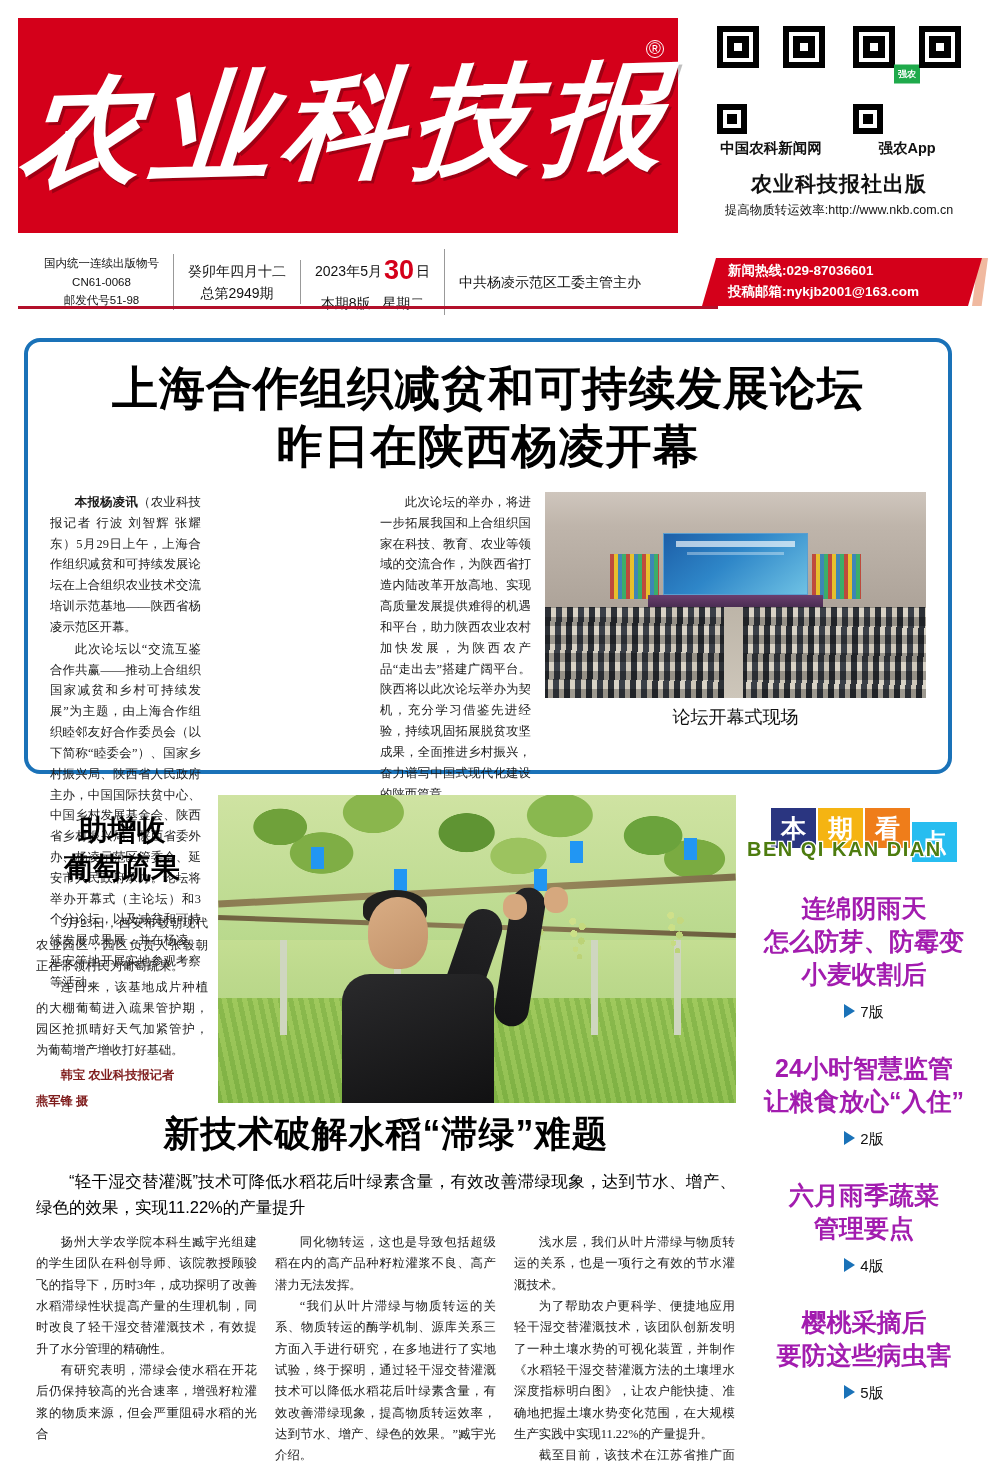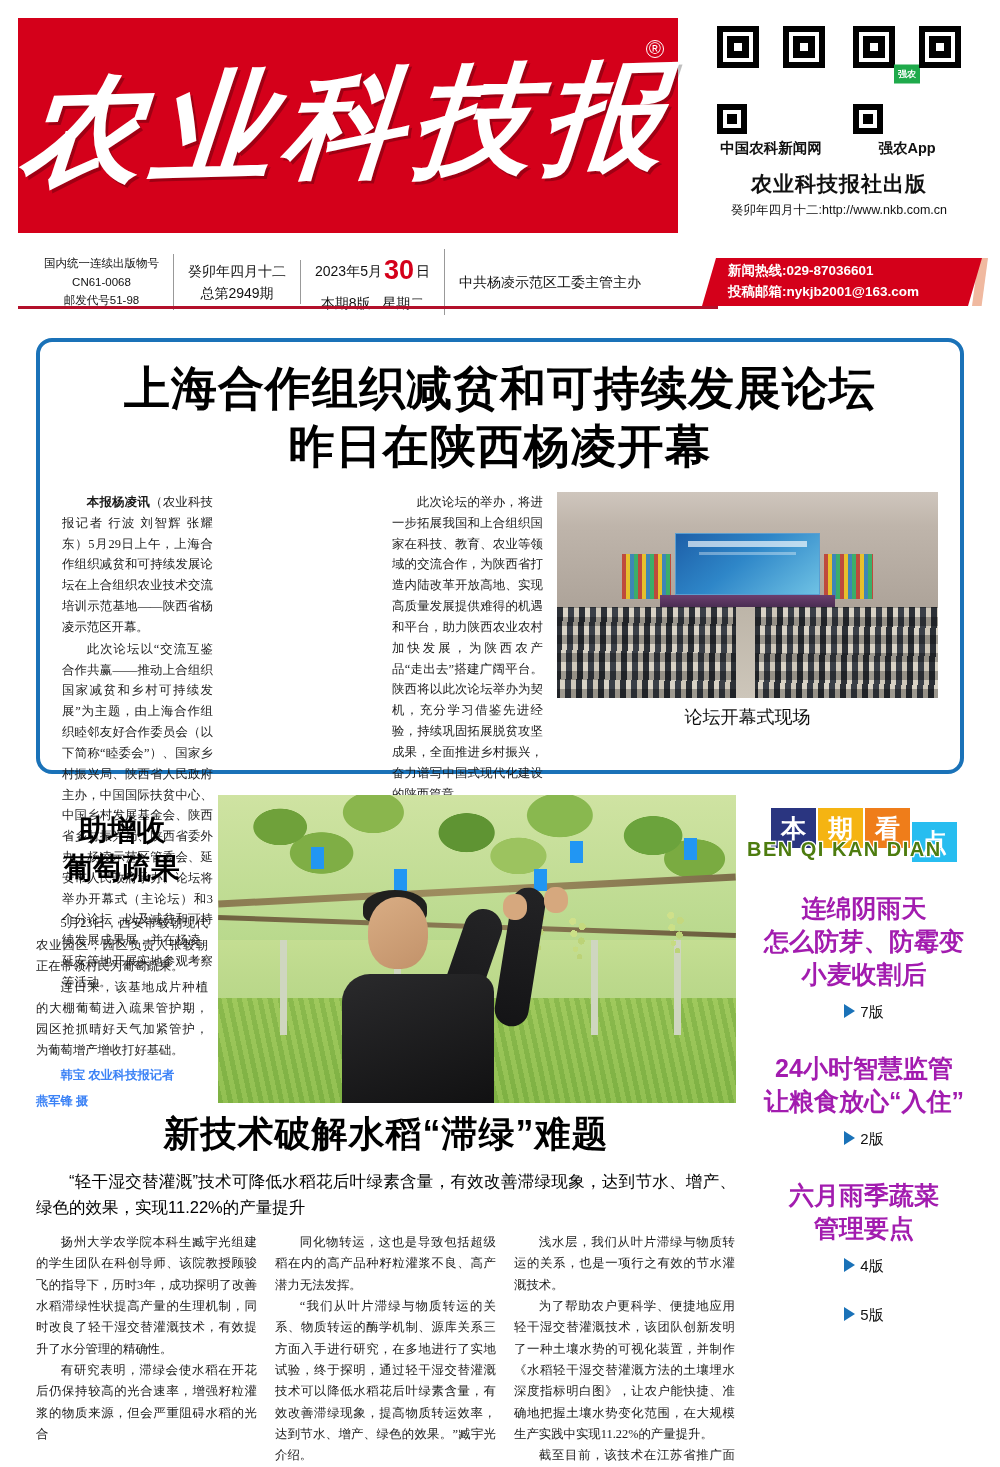"癸卯年四月十二:http://www.nkb.com.cn" div.pub-url { text: 癸卯年四月十二:http://www.nkb.com.cn -> 提高物质转运效率:http://www.nkb.com.cn }
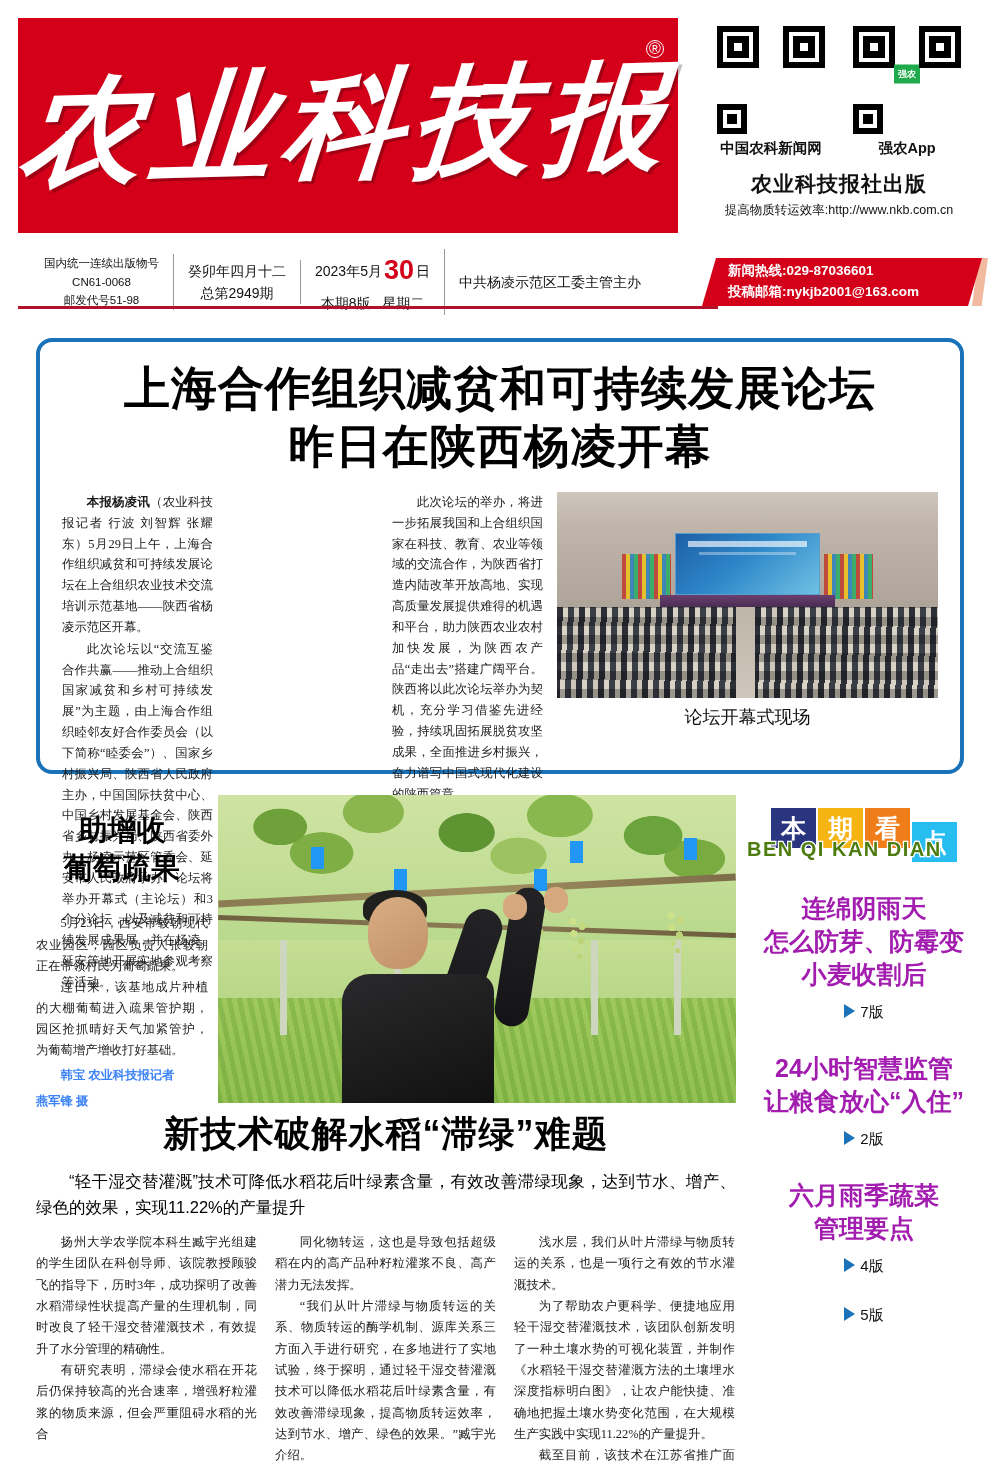"上海合作组织减贫和可持续发展论坛" .lead-box { left: 36px -> 24px }
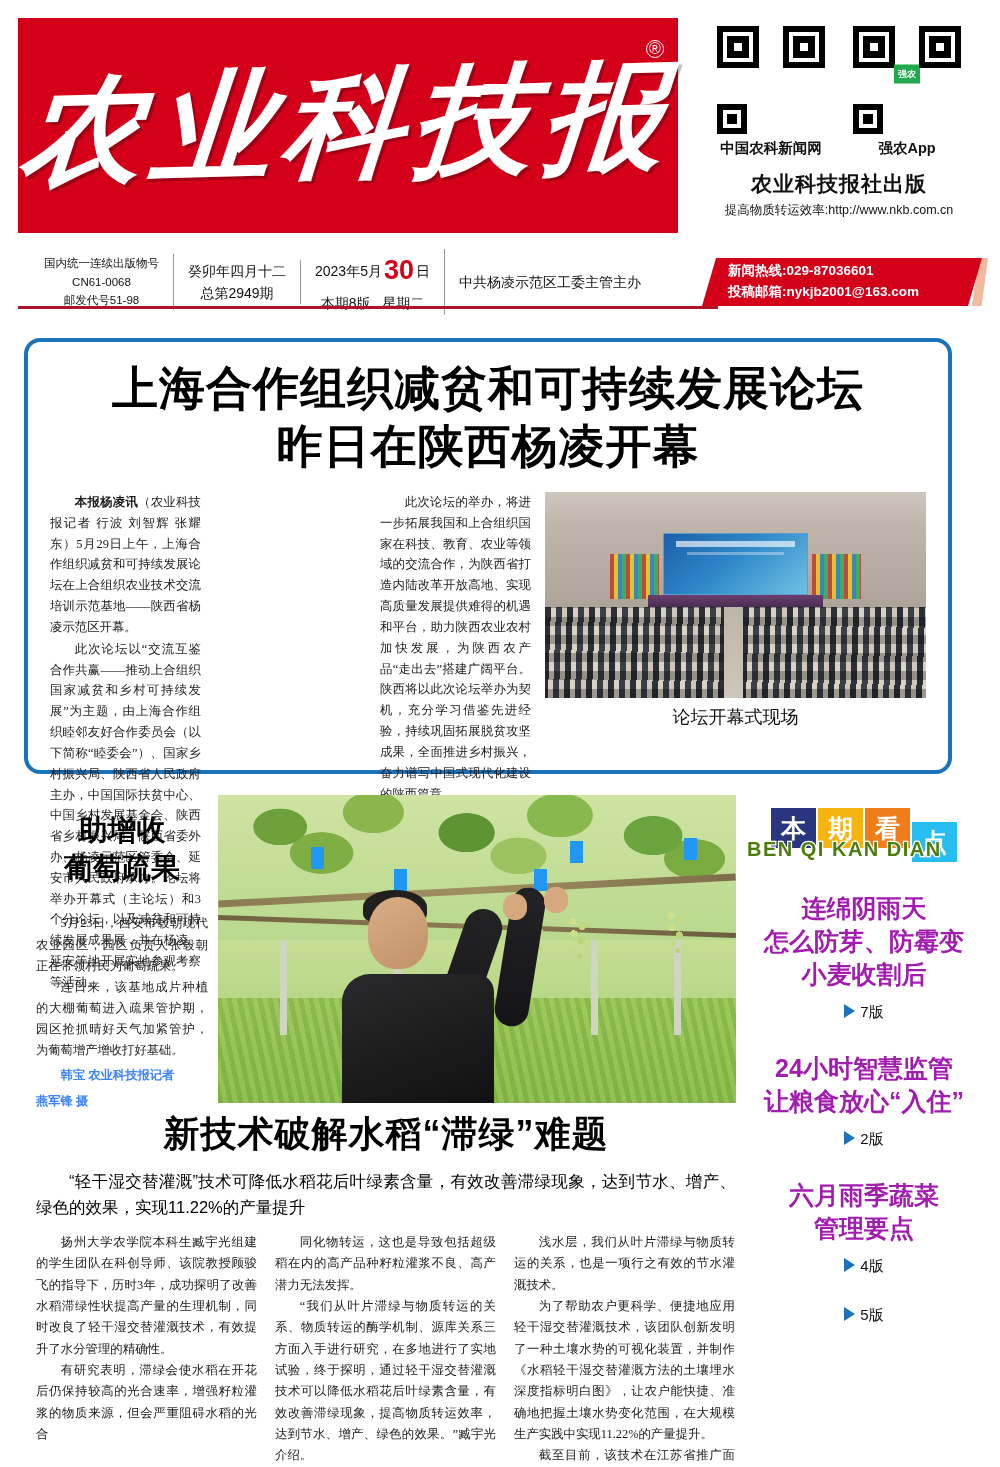"韩宝 农业科技报记者" .grape-credit { color: #3b82f6 -> #7f1d1d }
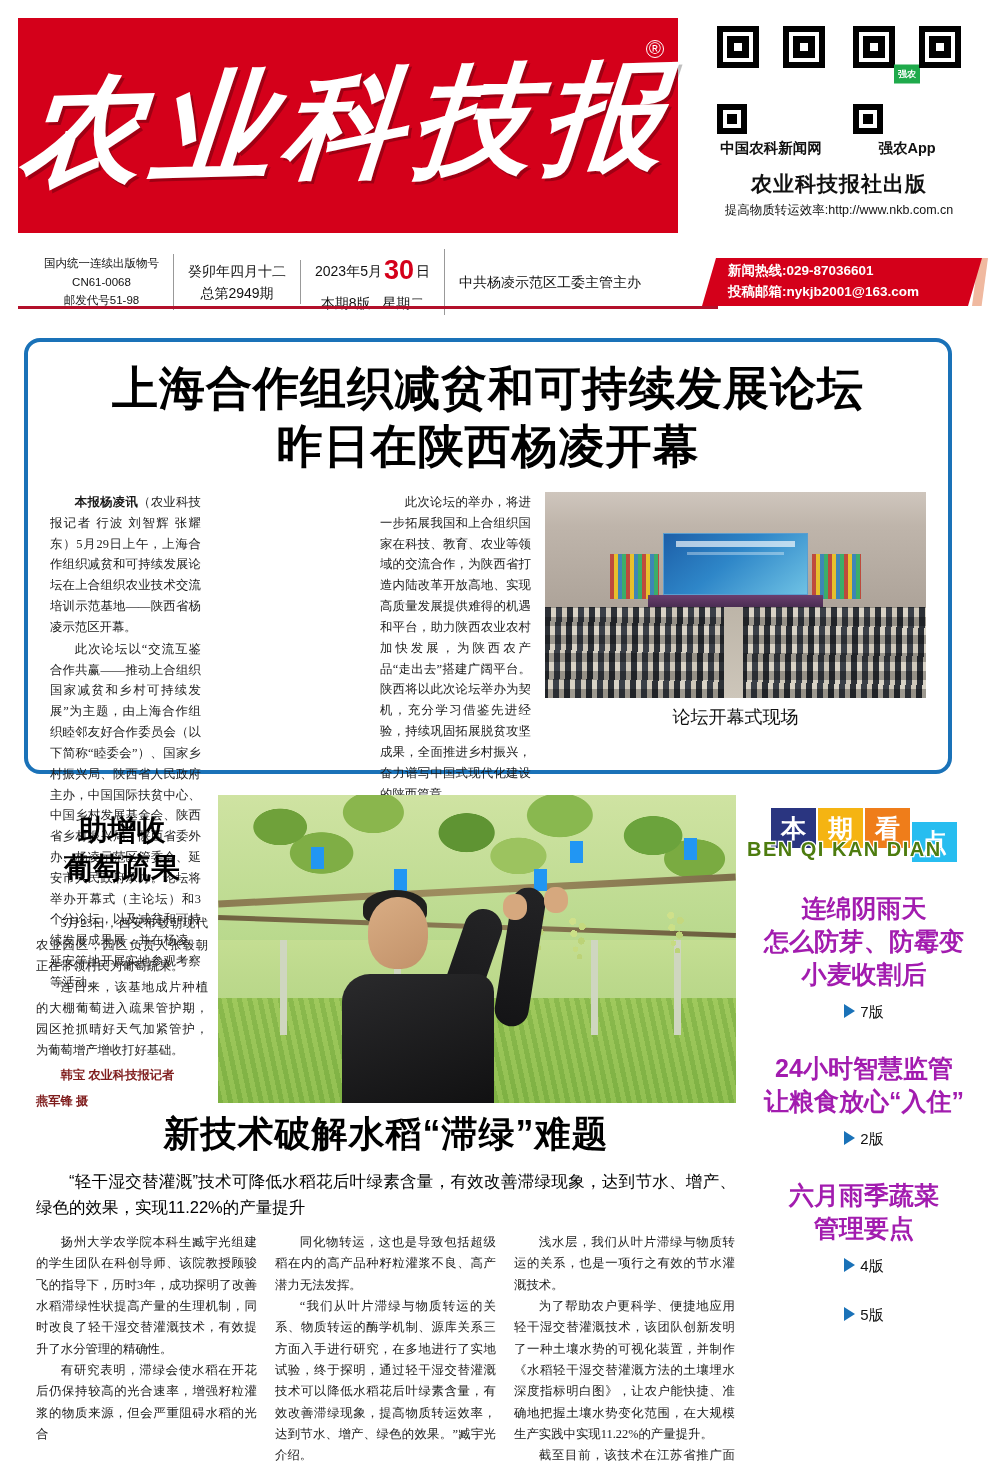"樱桃采摘后" div.hl-title { html: none -> <div> <div>樱桃采摘后</div> <div>要防这些病虫害</div> </div> }
